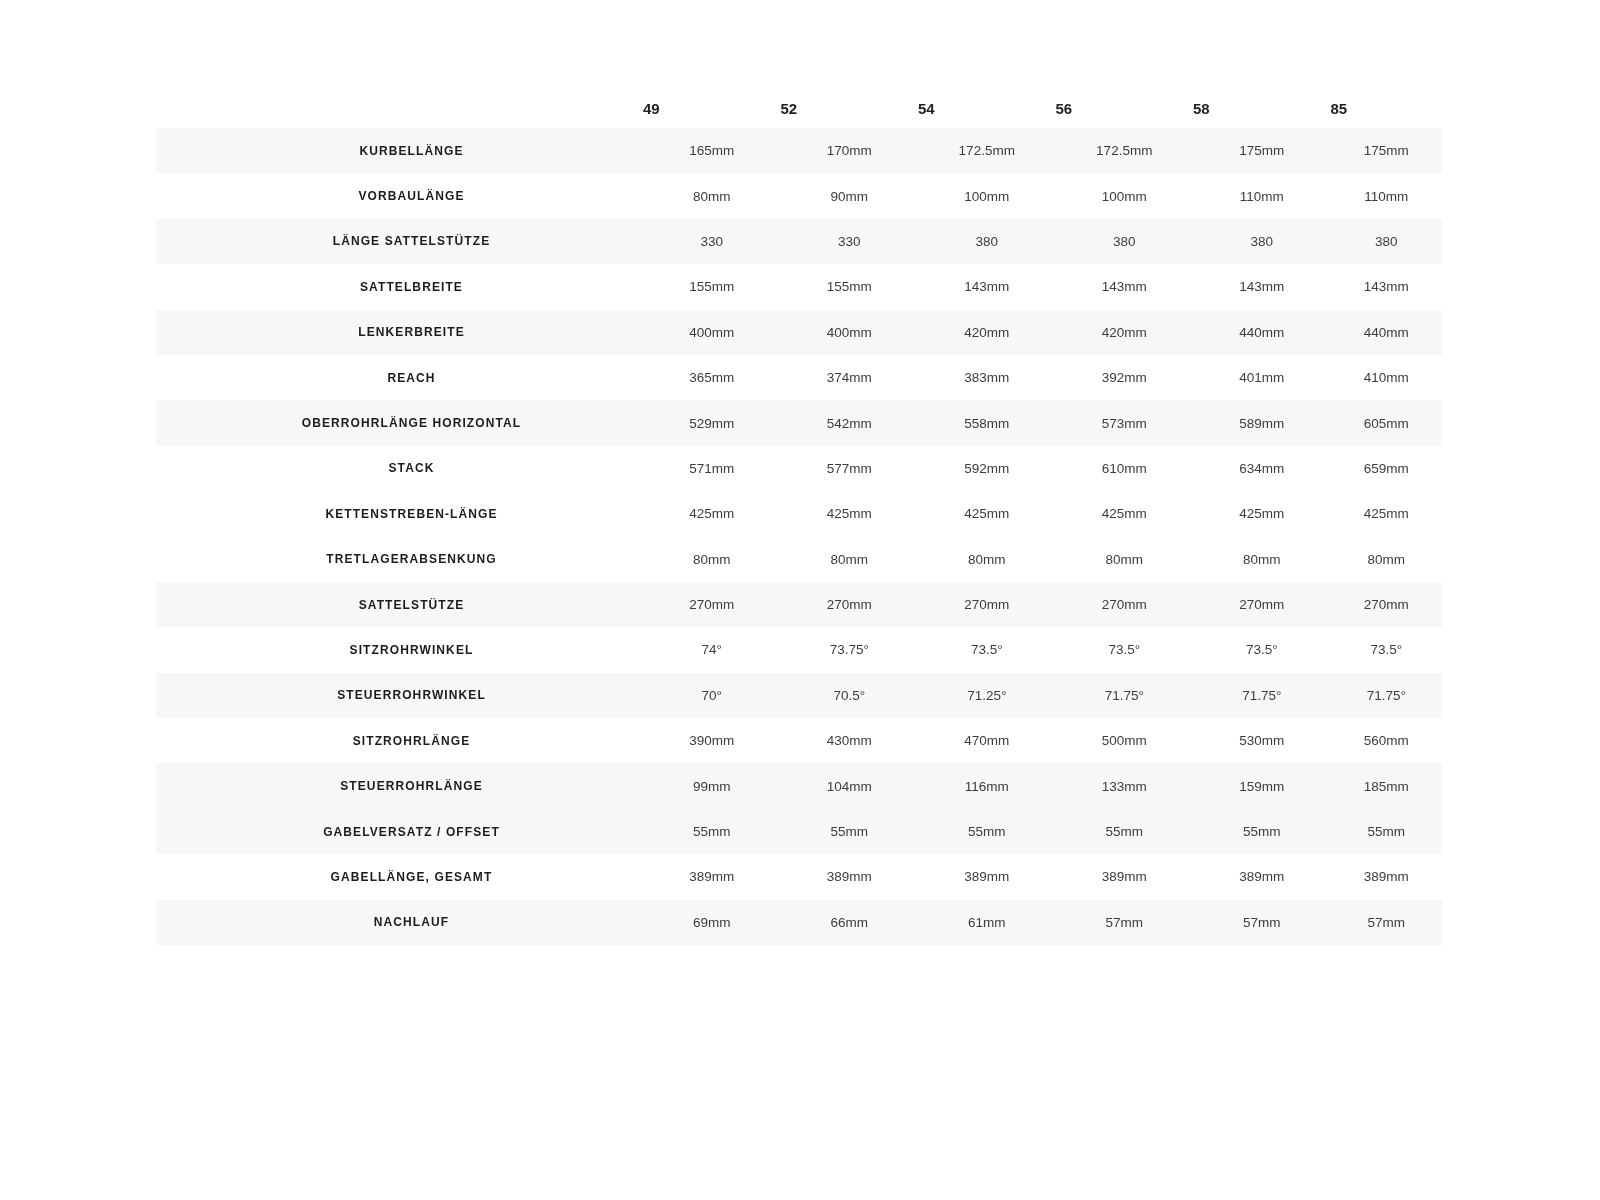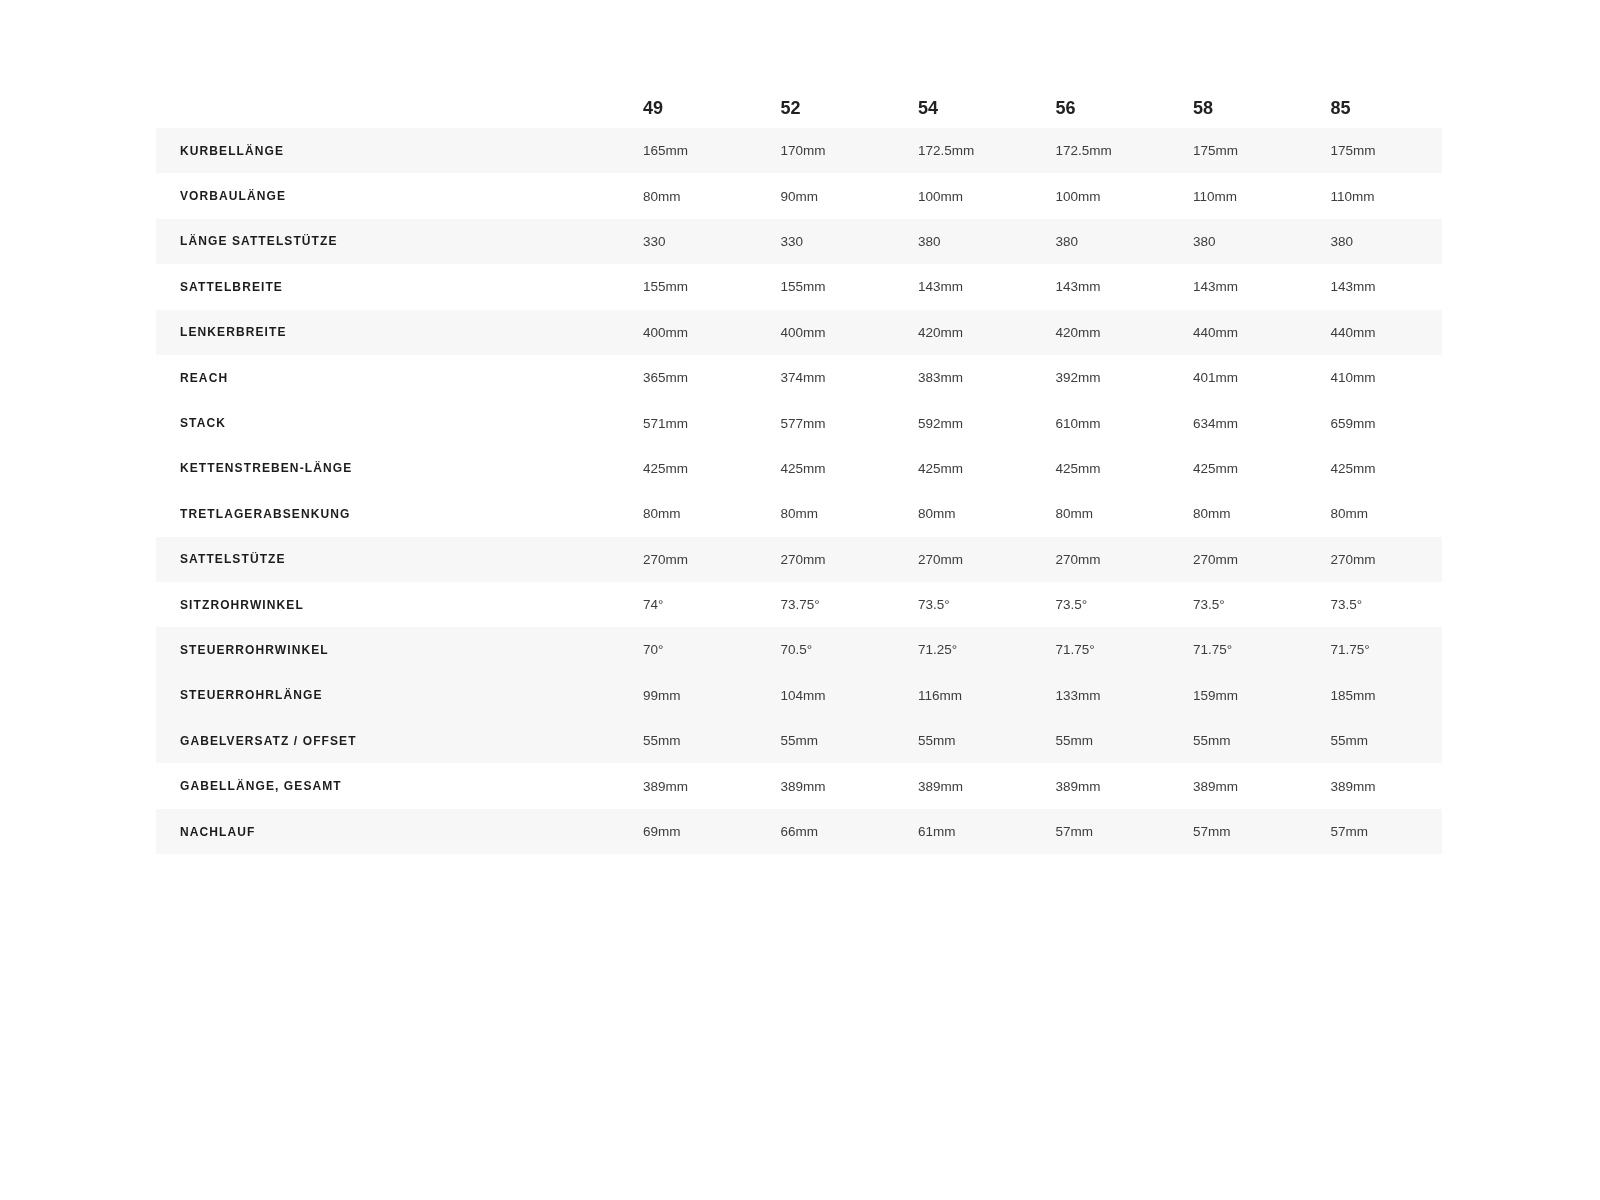"49" .size-cell { font-size: 18px -> 15px }
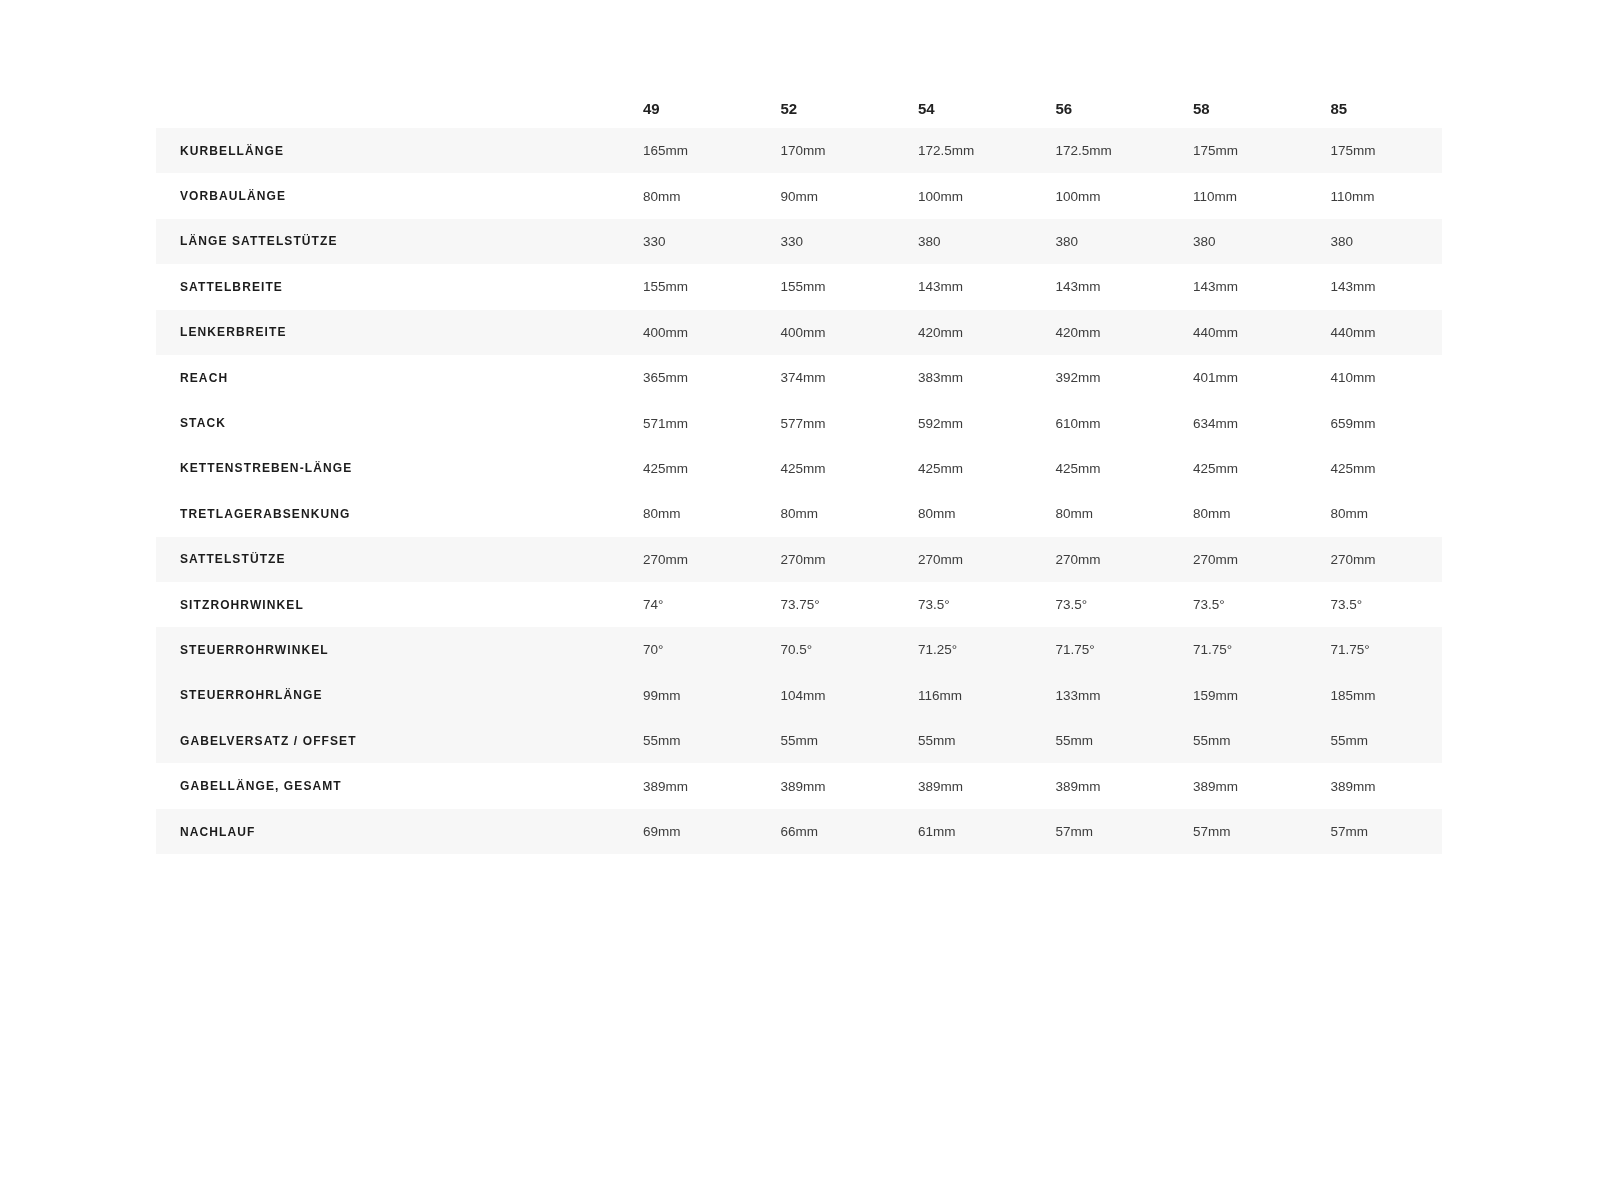"KURBELLÄNGE" .row { text-align: none -> center }
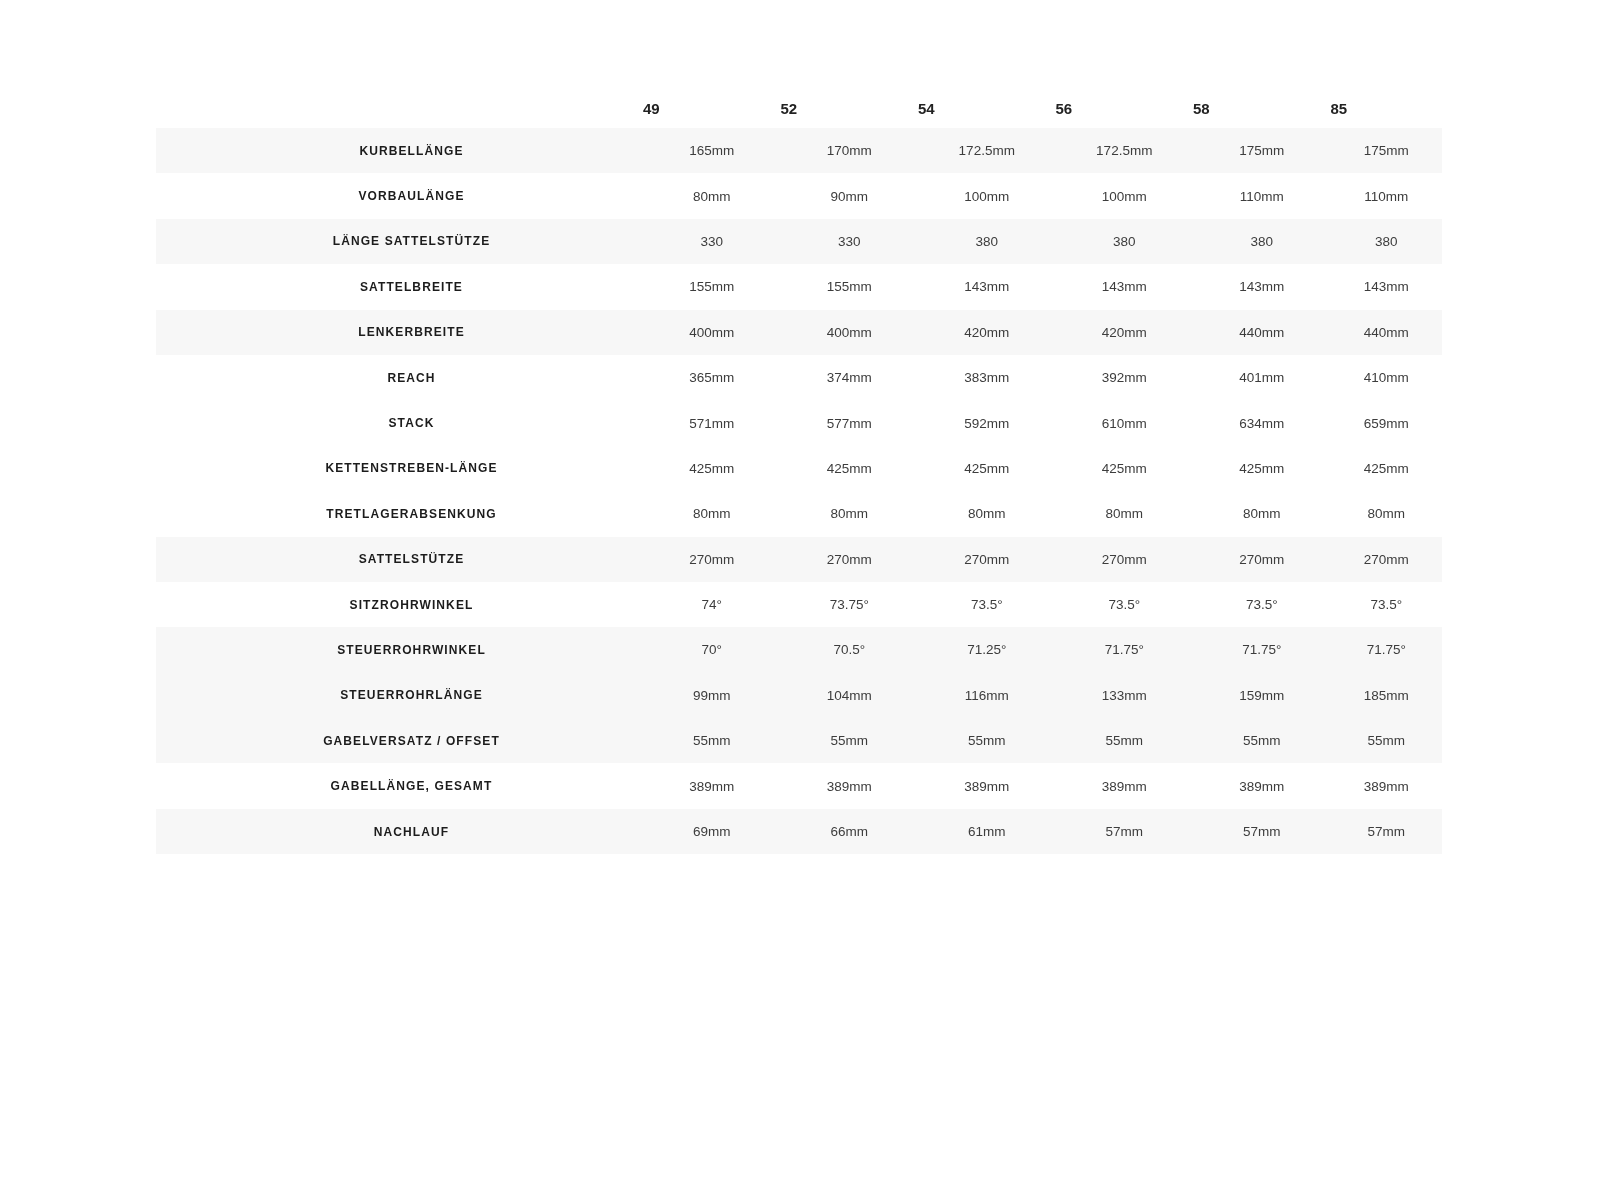"OBERROHRLÄNGE HORIZONTAL" div.row { html: none -> <div> <div>OBERROHRLÄNGE HORIZONTAL</div> <div>529mm</div> <div>542mm</div> <div>558mm</div> <div>573mm</div> <div>589mm</div> <div>605mm</div> </div> }
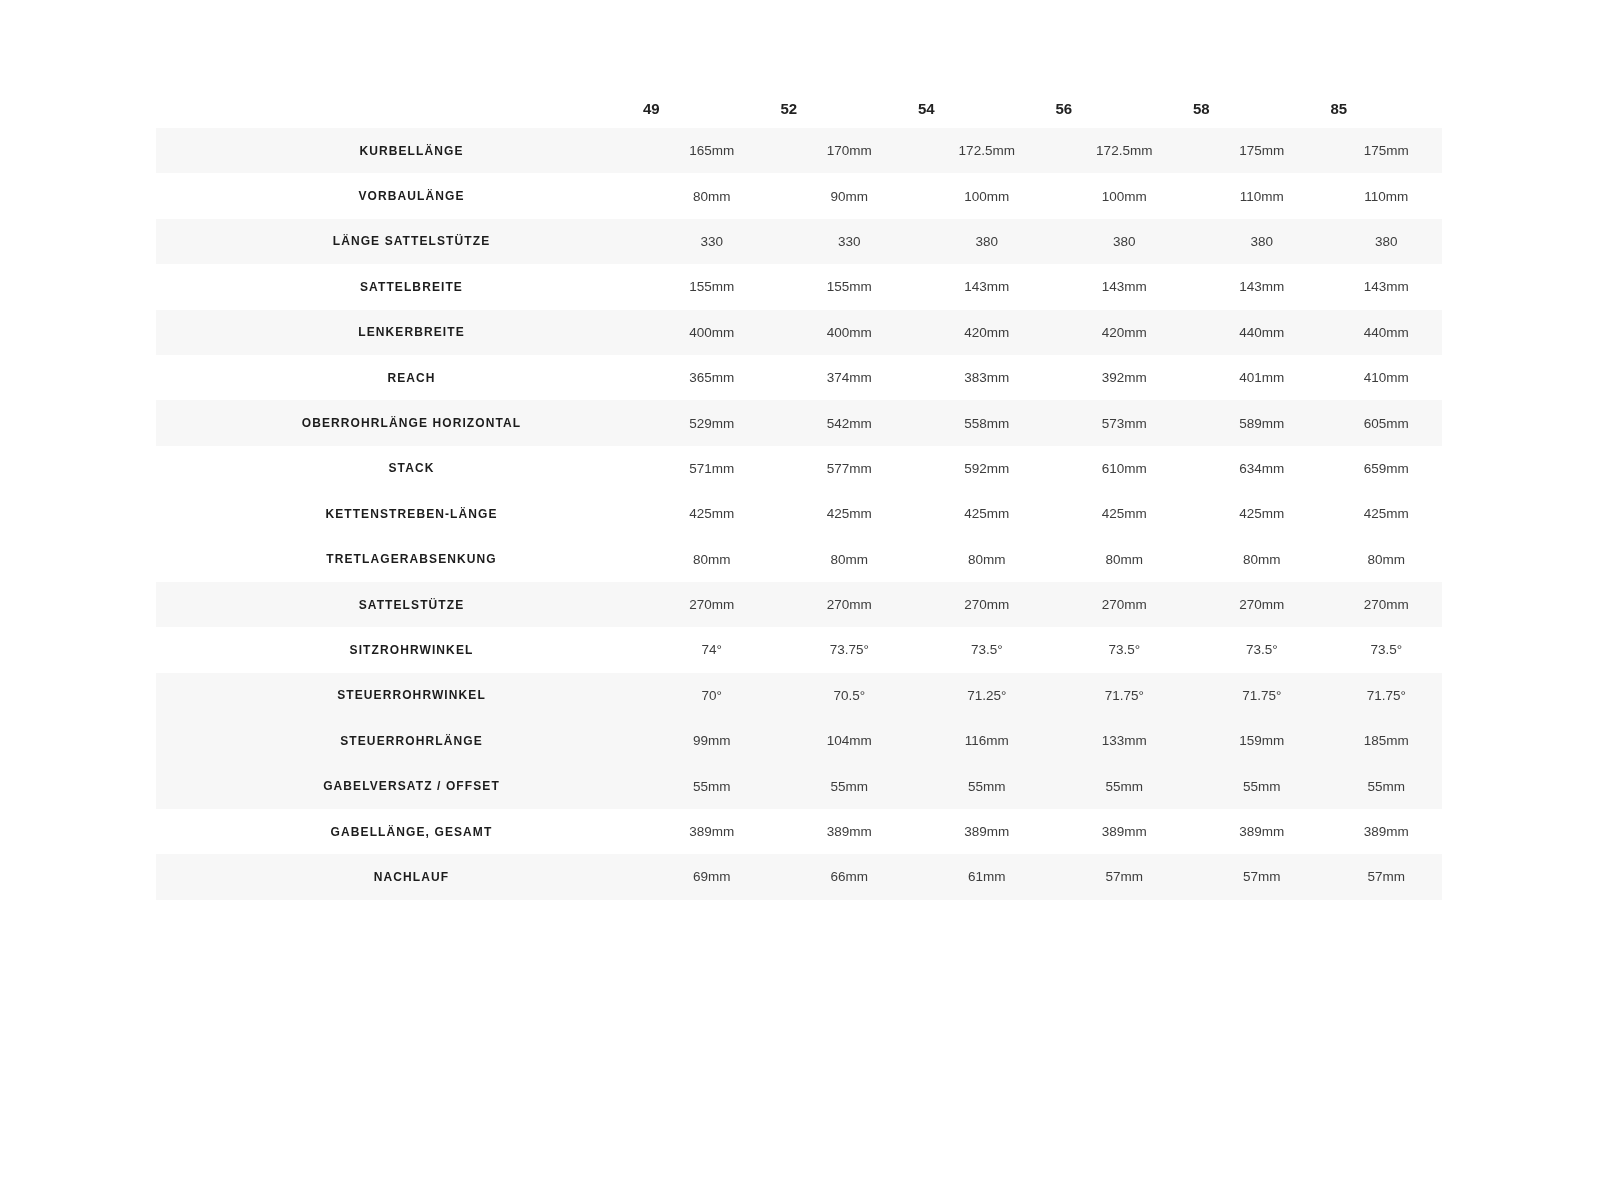"SITZROHRLÄNGE" div.row { html: none -> <div> <div>SITZROHRLÄNGE</div> <div>390mm</div> <div>430mm</div> <div>470mm</div> <div>500mm</div> <div>530mm</div> <div>560mm</div> </div> }
